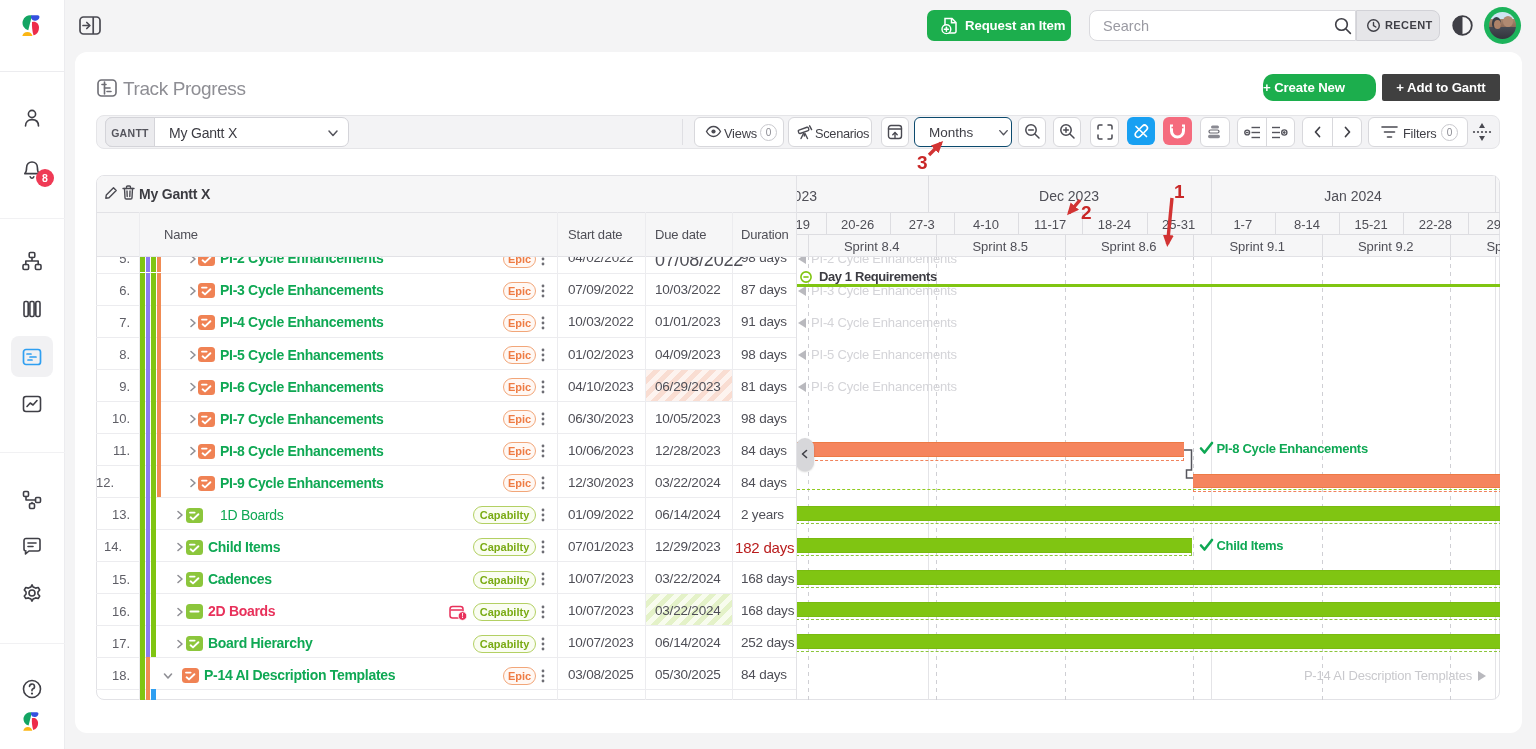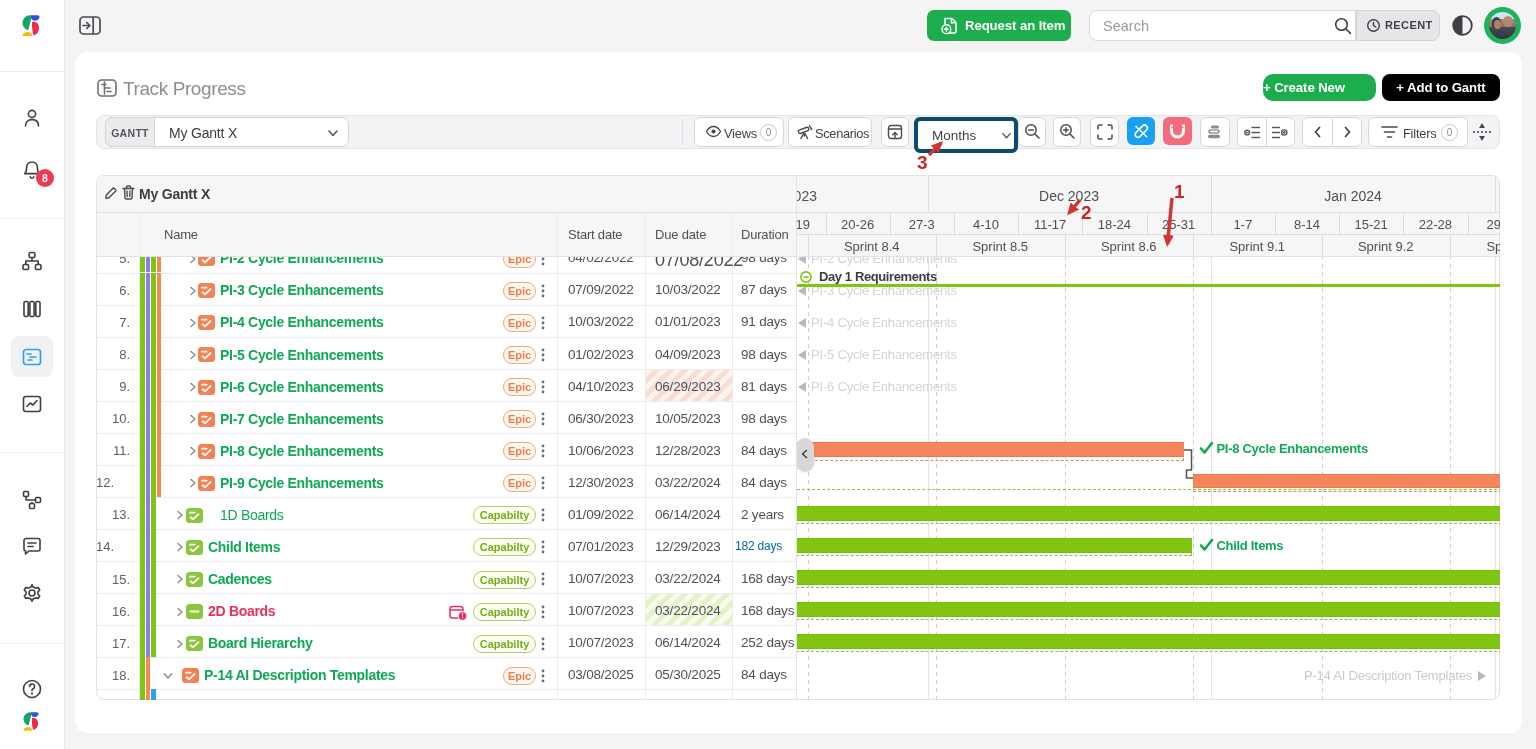"+ Add to Gantt" div { background: #000000 -> #404040; border-radius: 8px -> 2px }
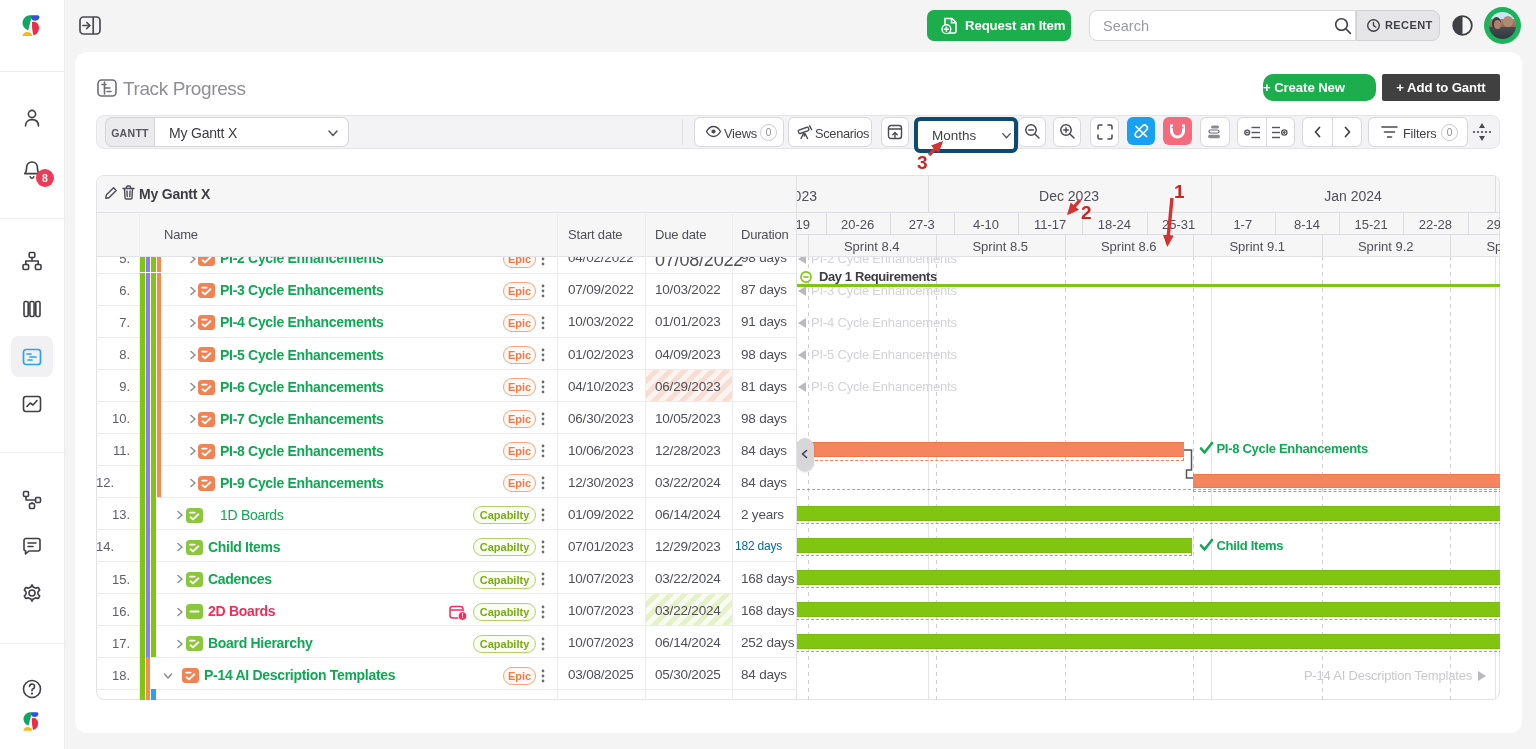"Months" div { border: 4px solid #0c4a6e -> 1px solid #0c4a6e }
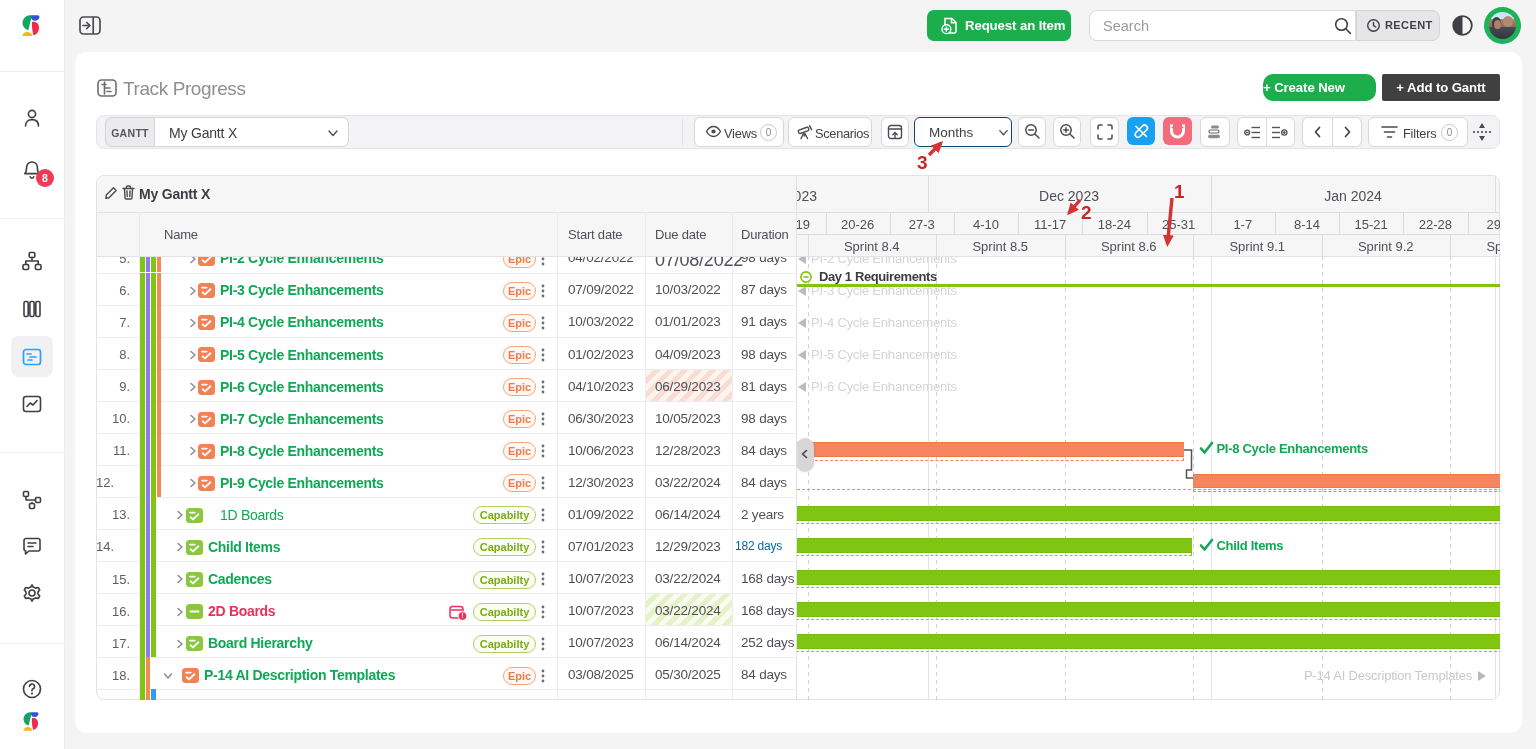"14." div { text-align: left -> center }
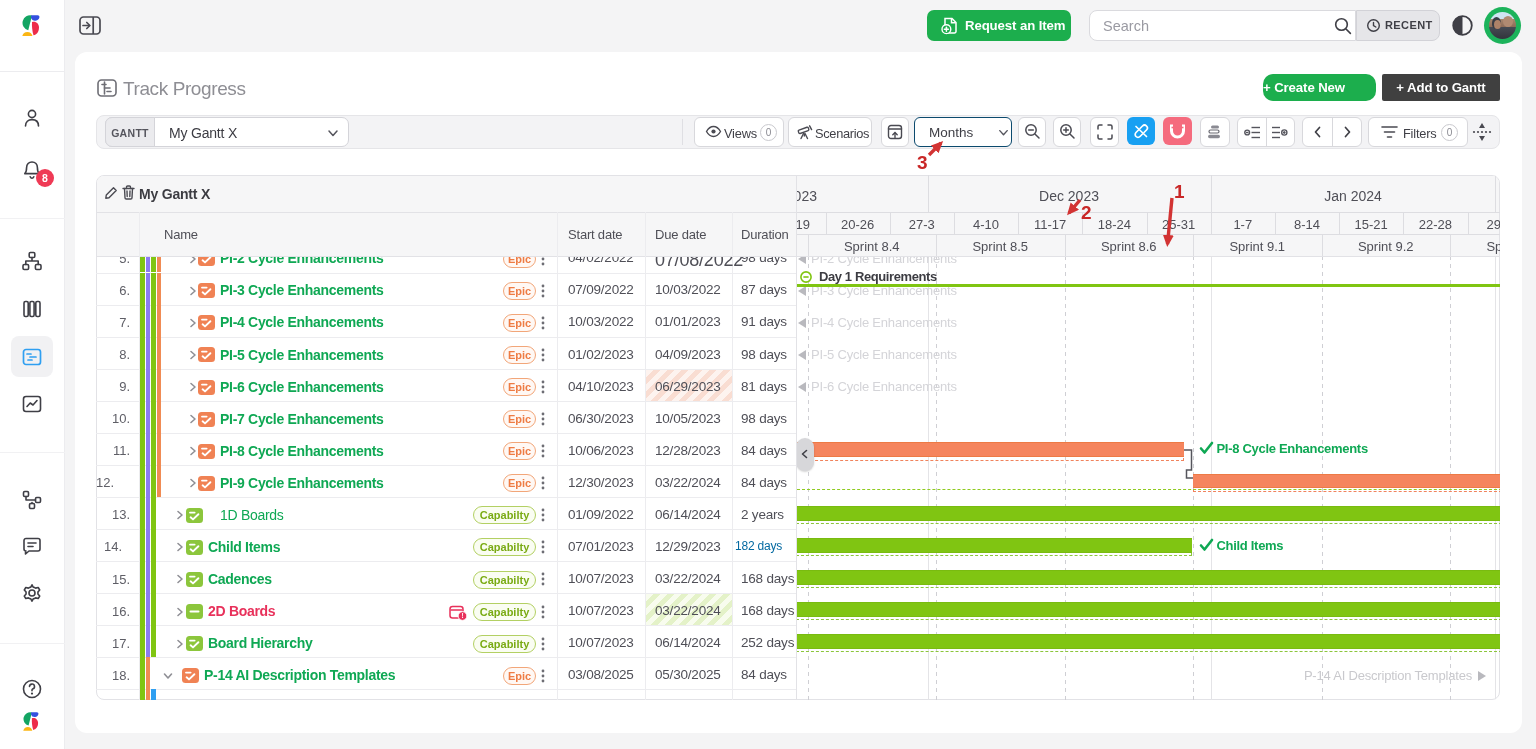"182 days" div { color: #0369a1 -> #b91c1c; font-size: 12px -> 15px }
